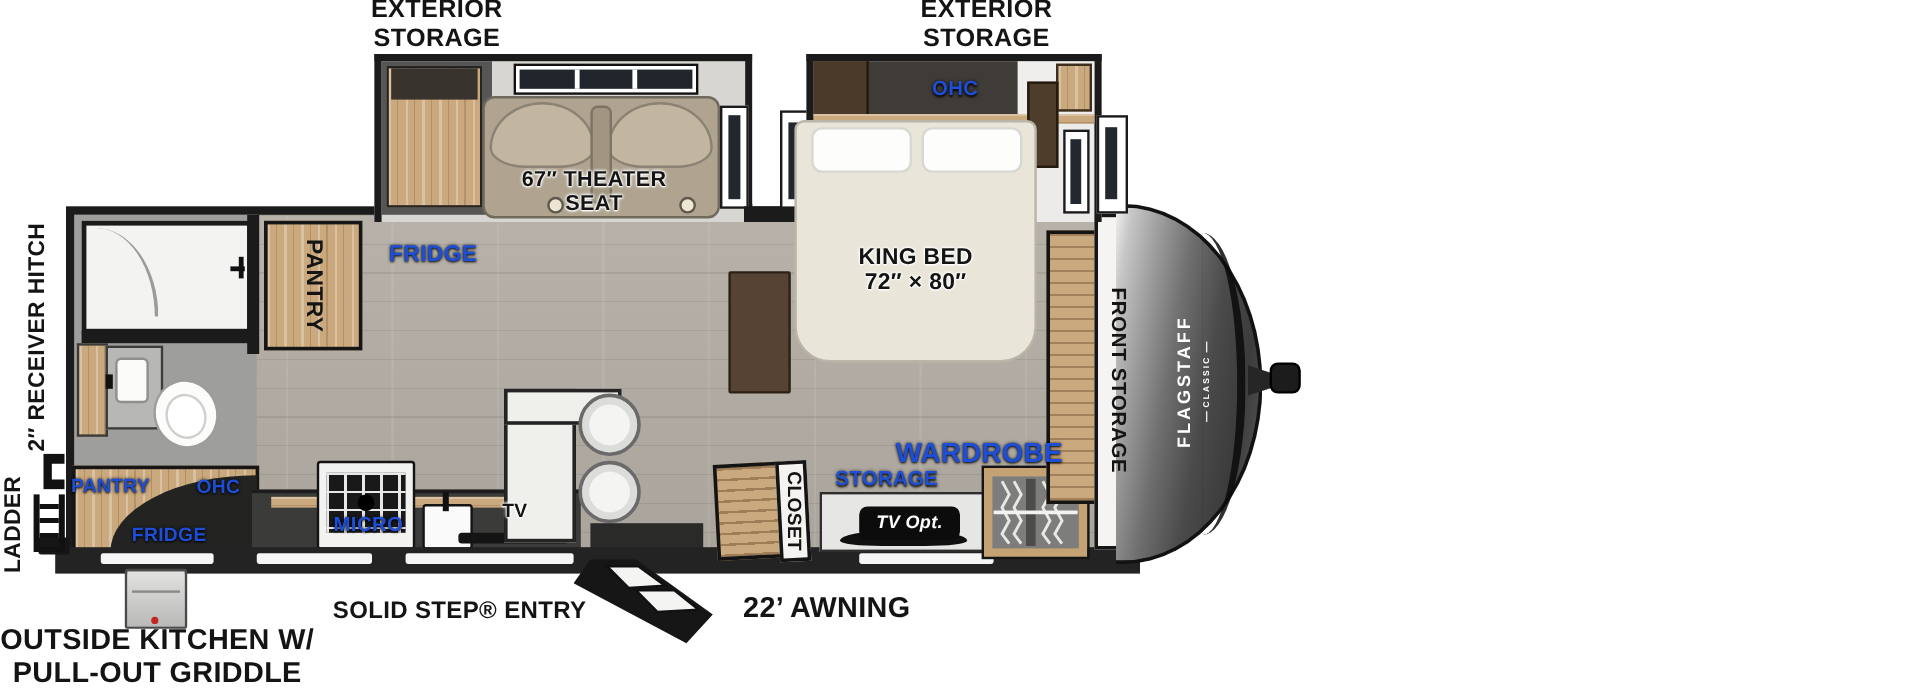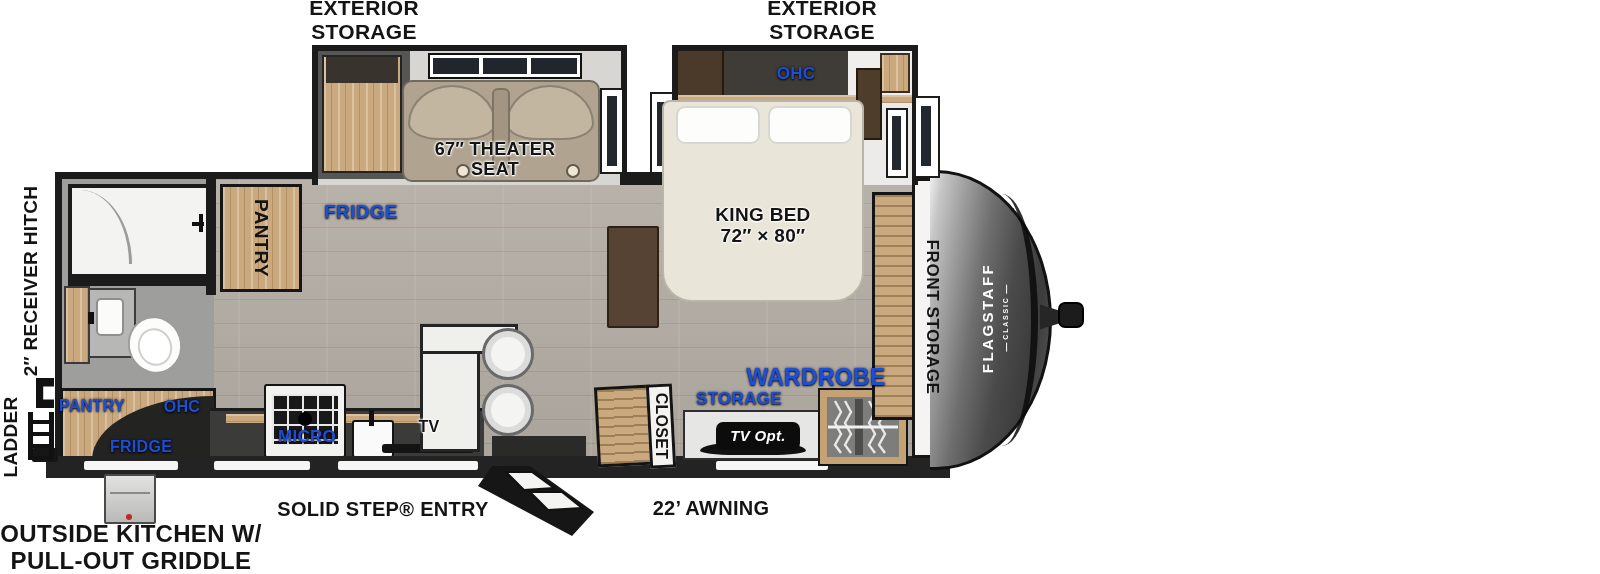"22’ AWNING" div.lbl { font-size: 20px -> 24px; left: 711px -> 689px }
